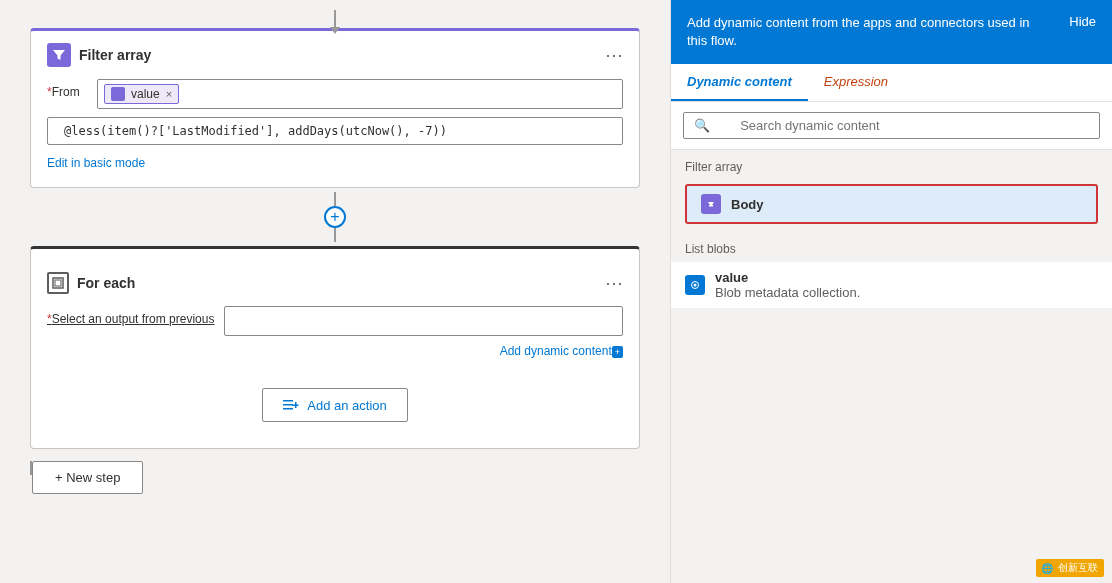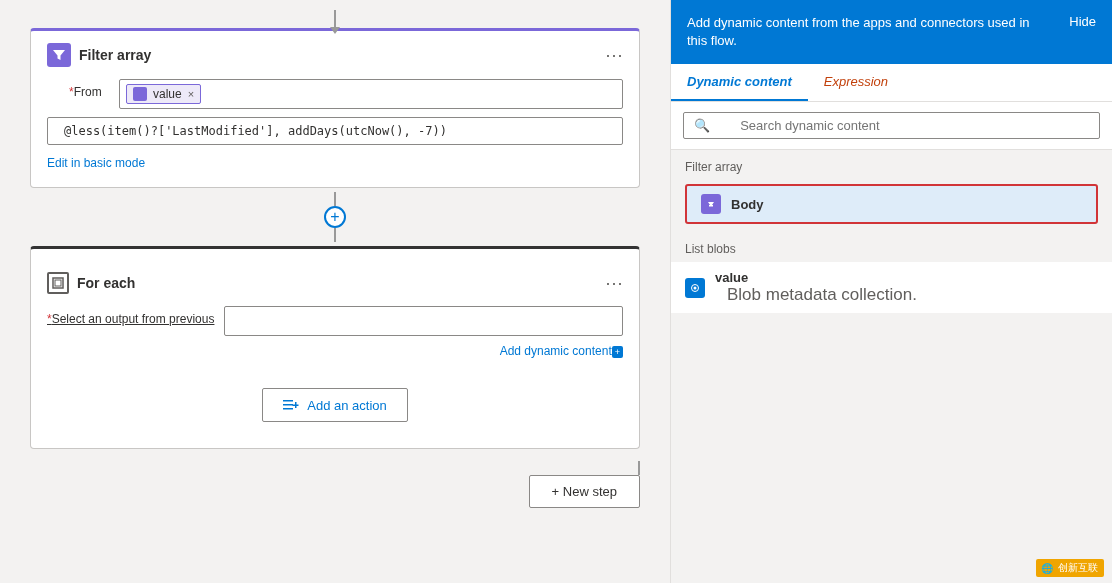"*From" .form-label { margin-left: 22px -> none }
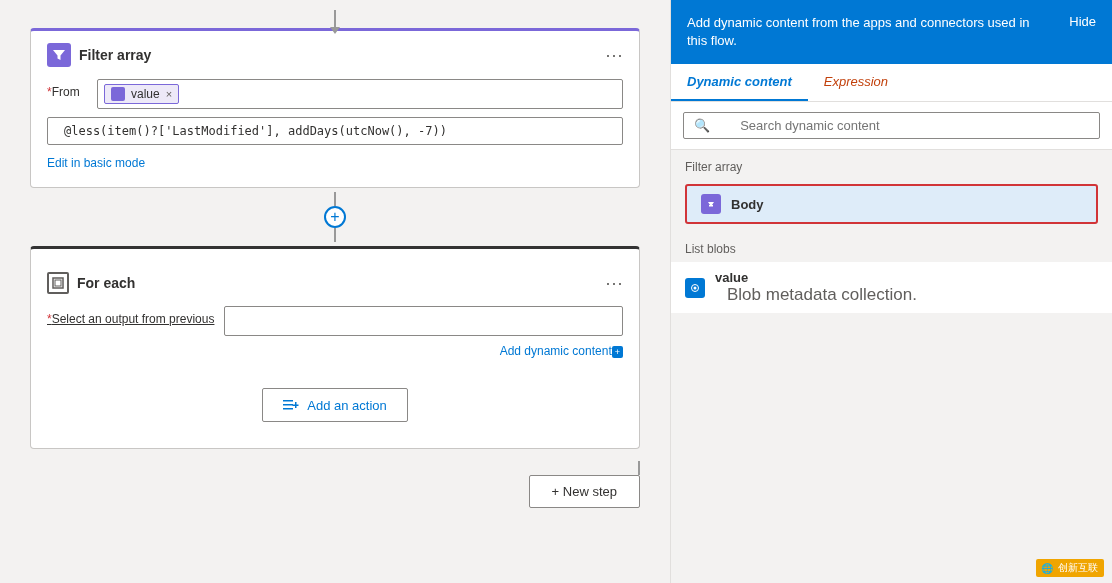"Blob metadata collection." .item-subtext { font-size: 17px -> 13px; margin-left: 12px -> none }
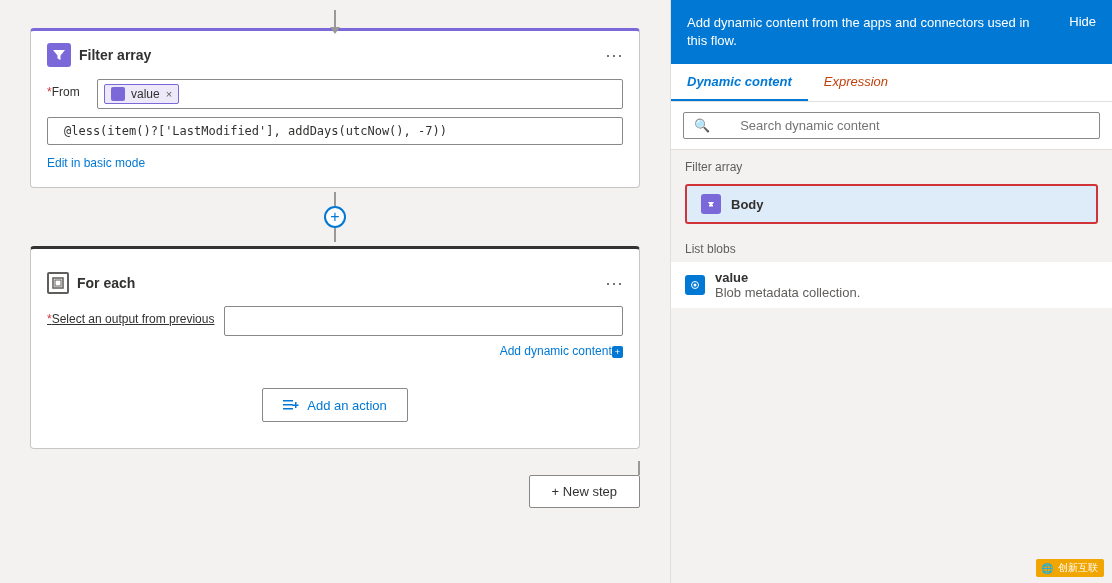"+ New step" .new-step-area { align-items: flex-end -> flex-start; flex-direction: column -> none }
